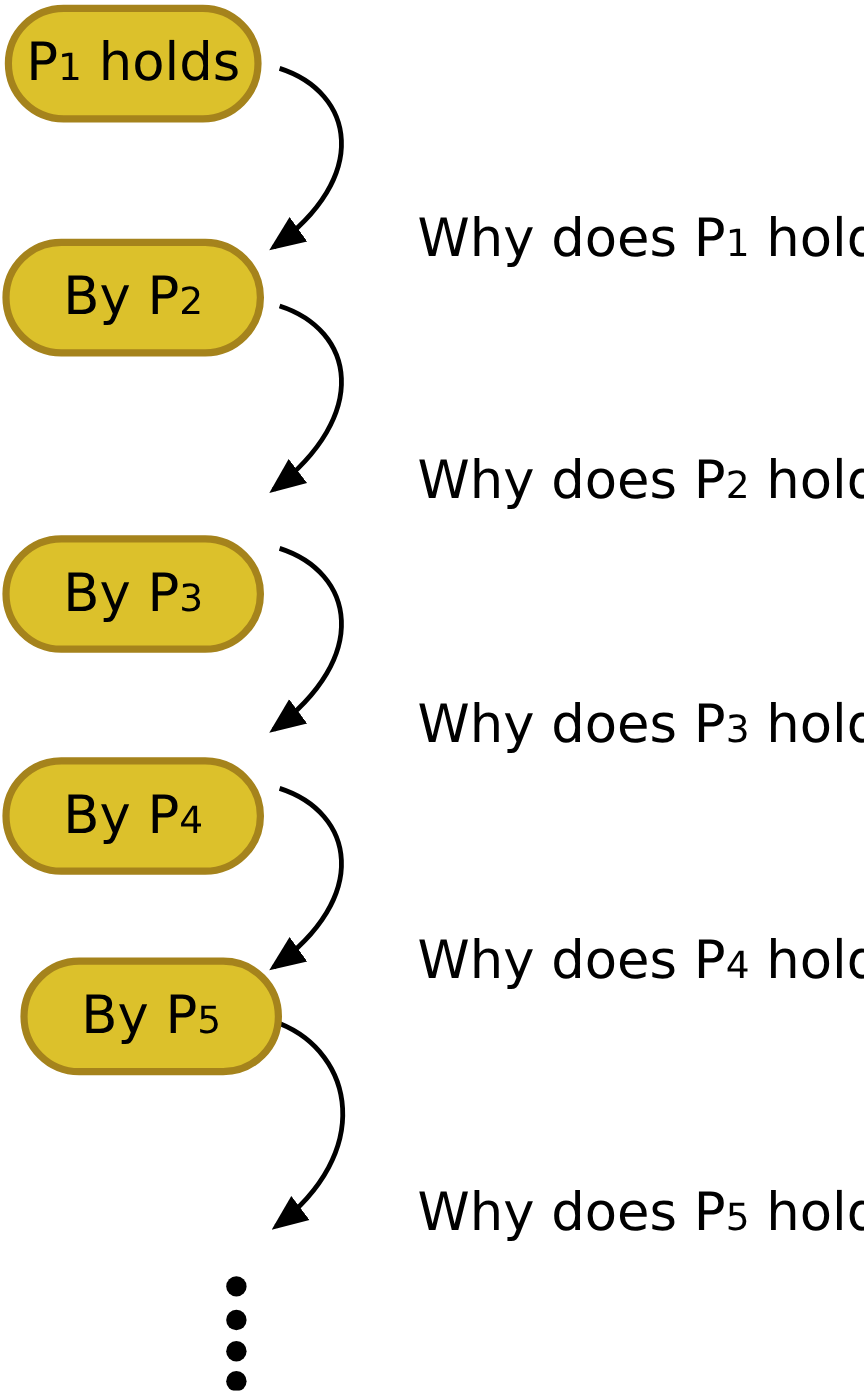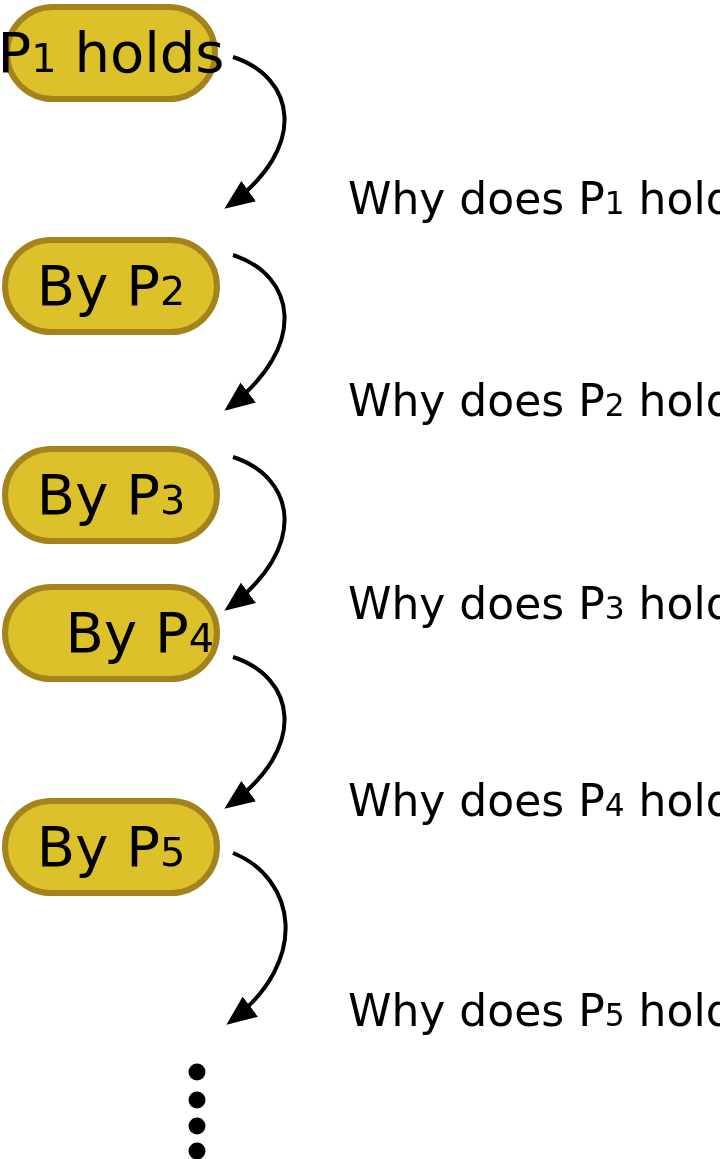"P1 holds" .node { font-size: 56px -> 44px }
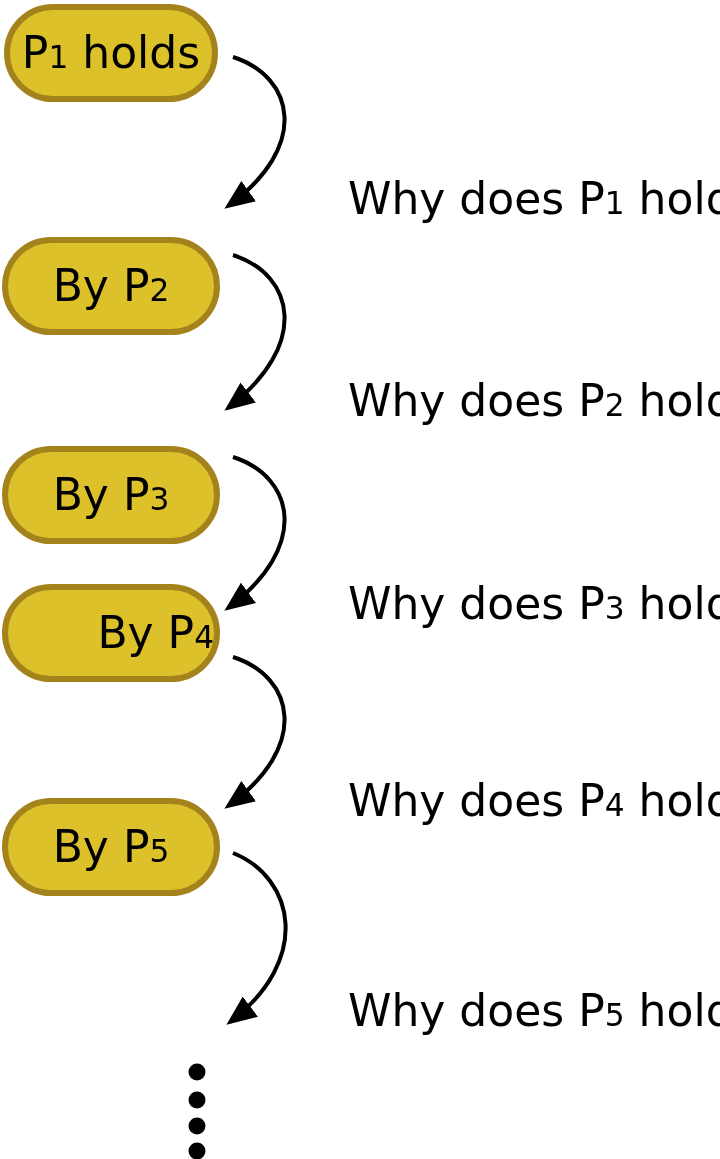"By P2" div.node { margin-top: 38px -> none }
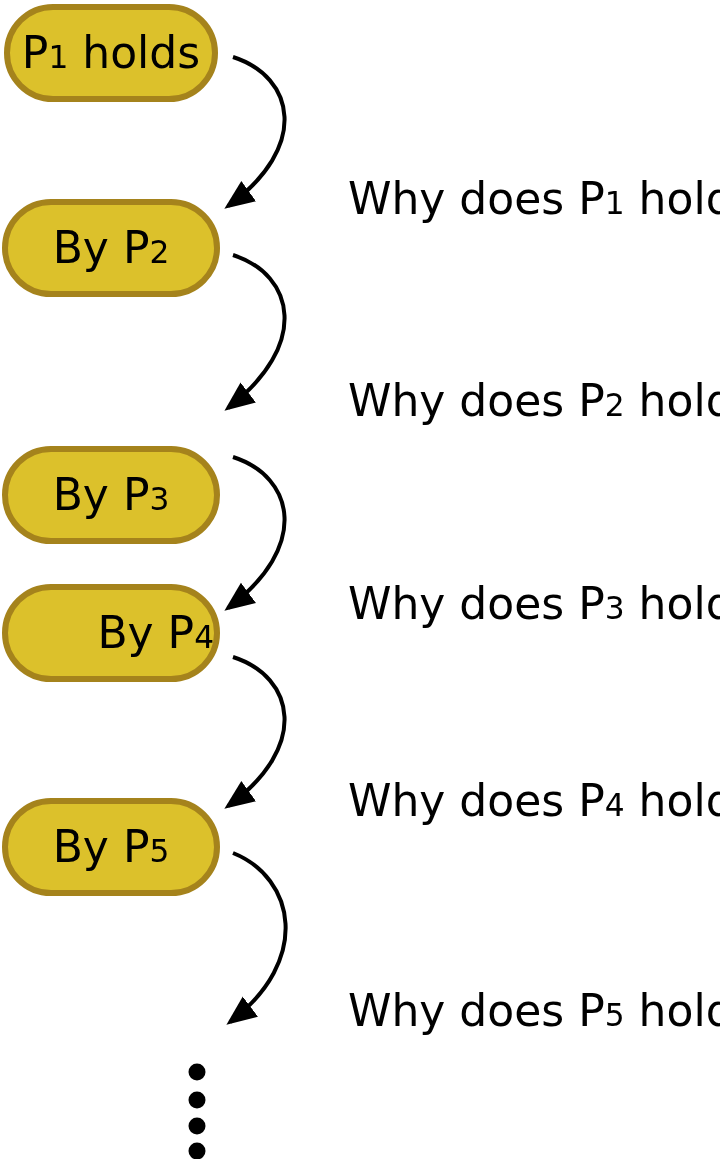"By P4" div.node { justify-content: flex-end -> none; top: 584px -> 631px }
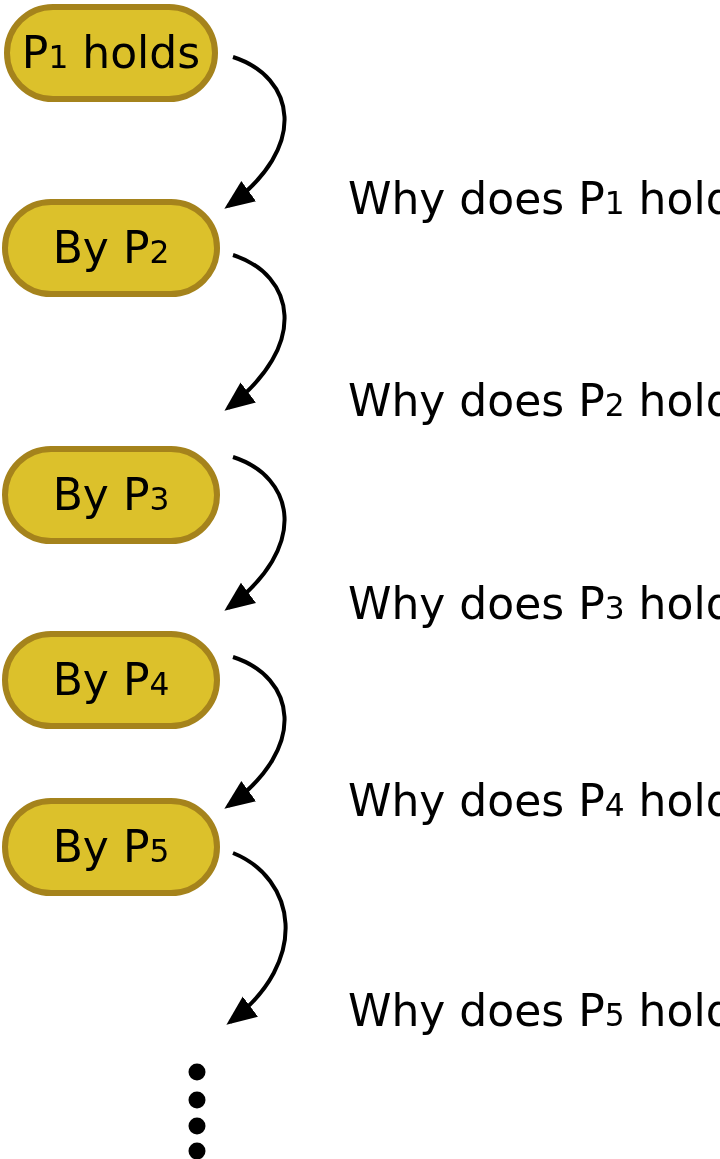"By P5" div.node { left: 2px -> 17px }
